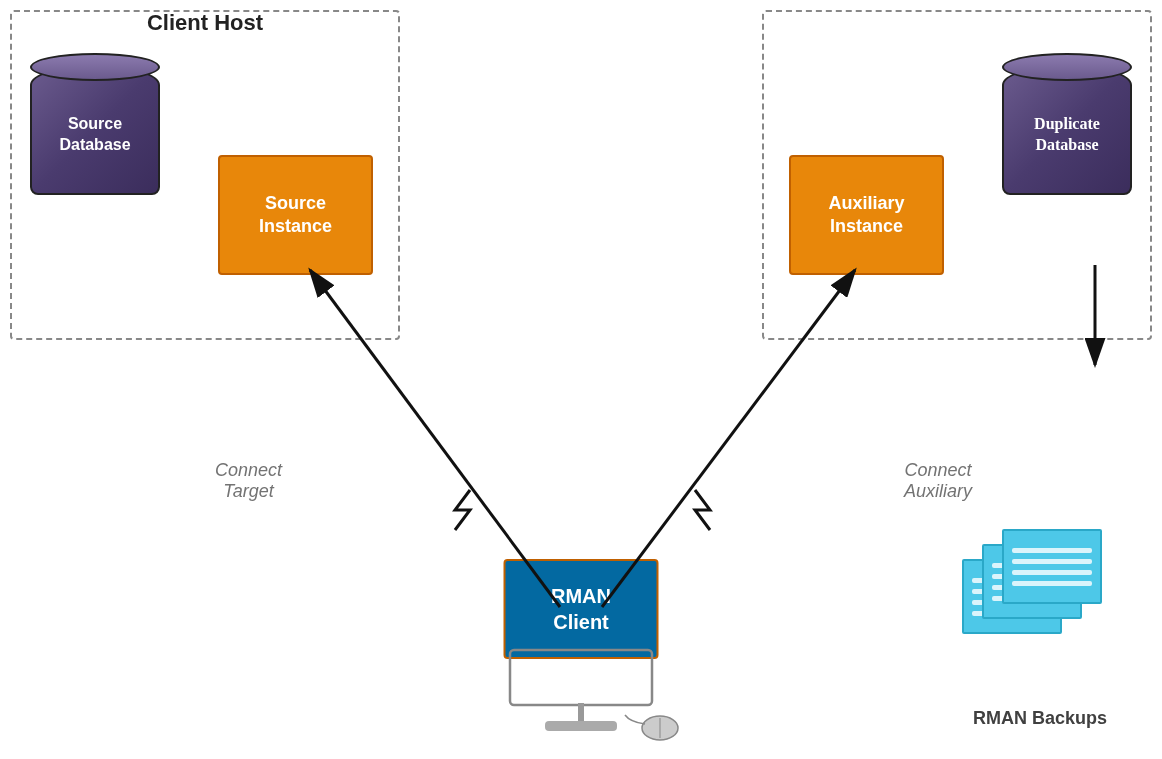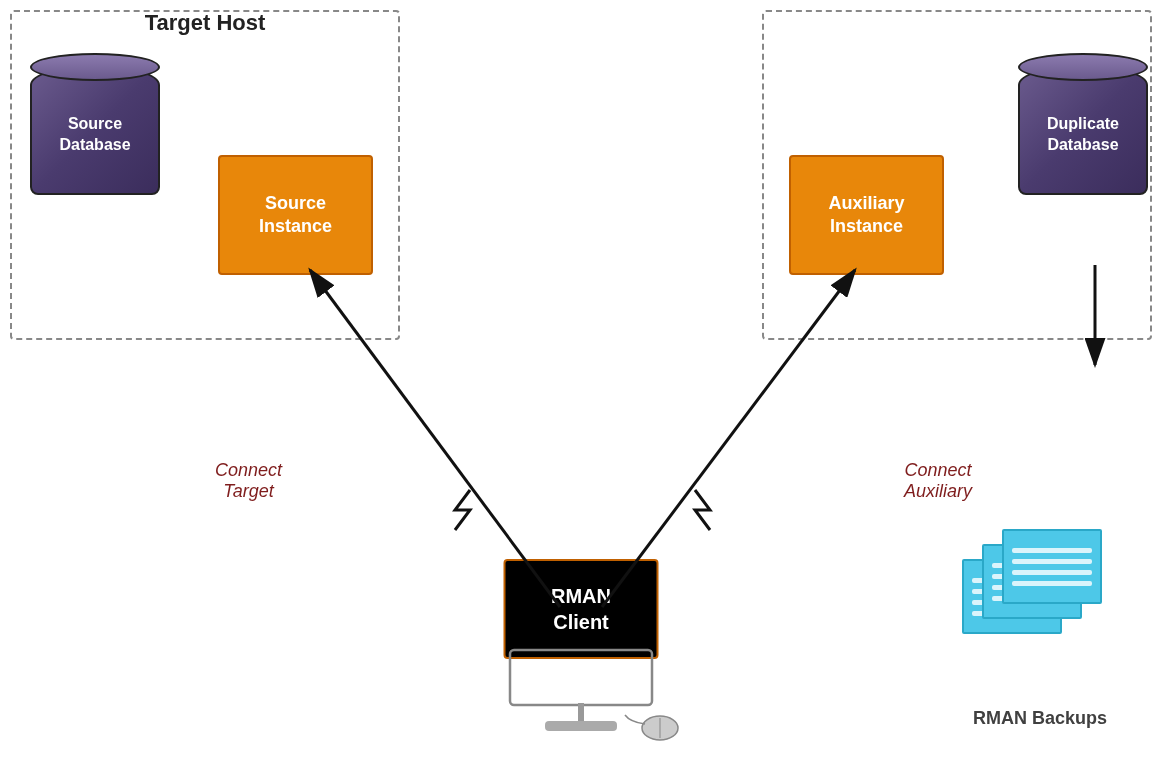"Target Host" div.source-host-label { text: Target -> Client }
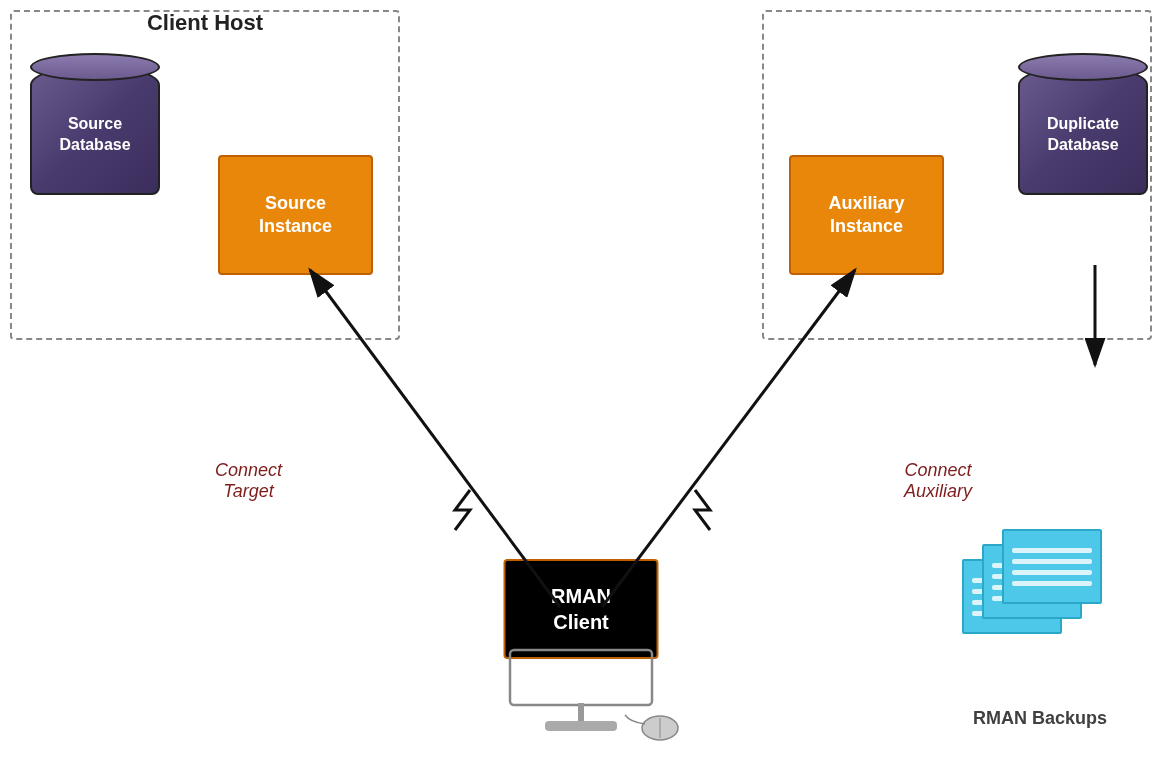"Duplicate" .dup-db { font-family: none -> Liberation Serif, serif; right: 14px -> 30px }
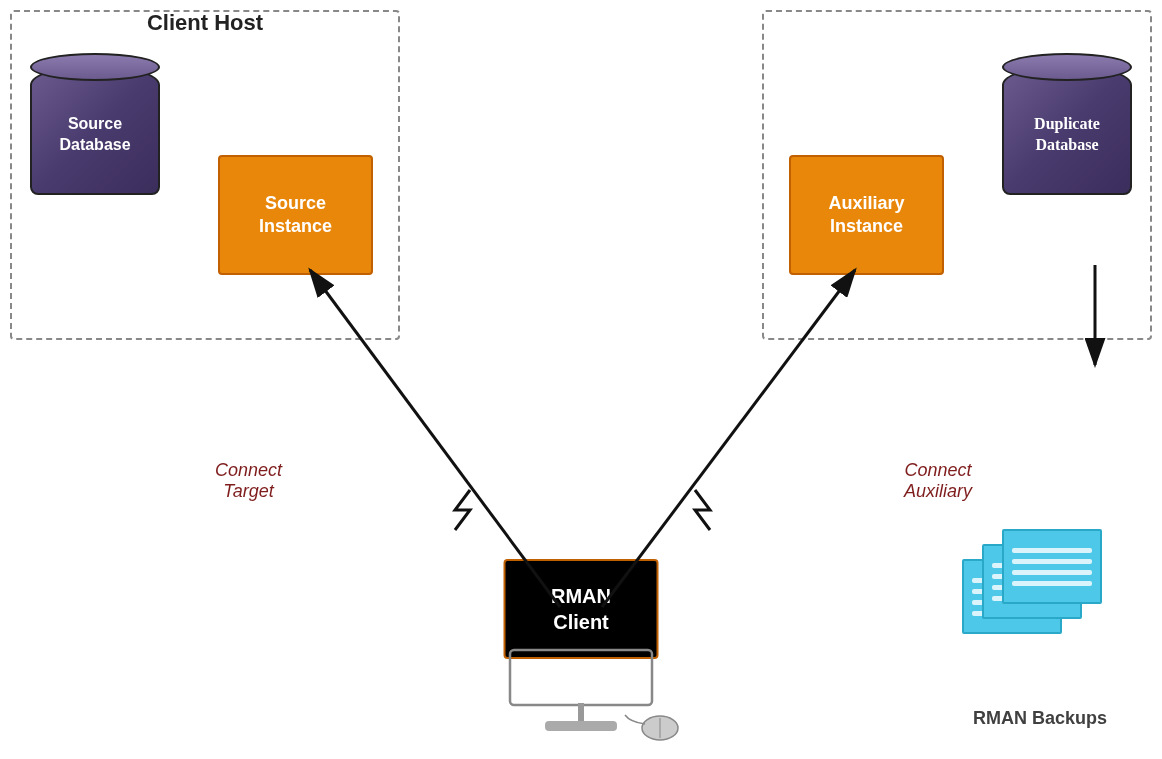"Connect" .connect-label { color: #7f1d1d -> #737373 }
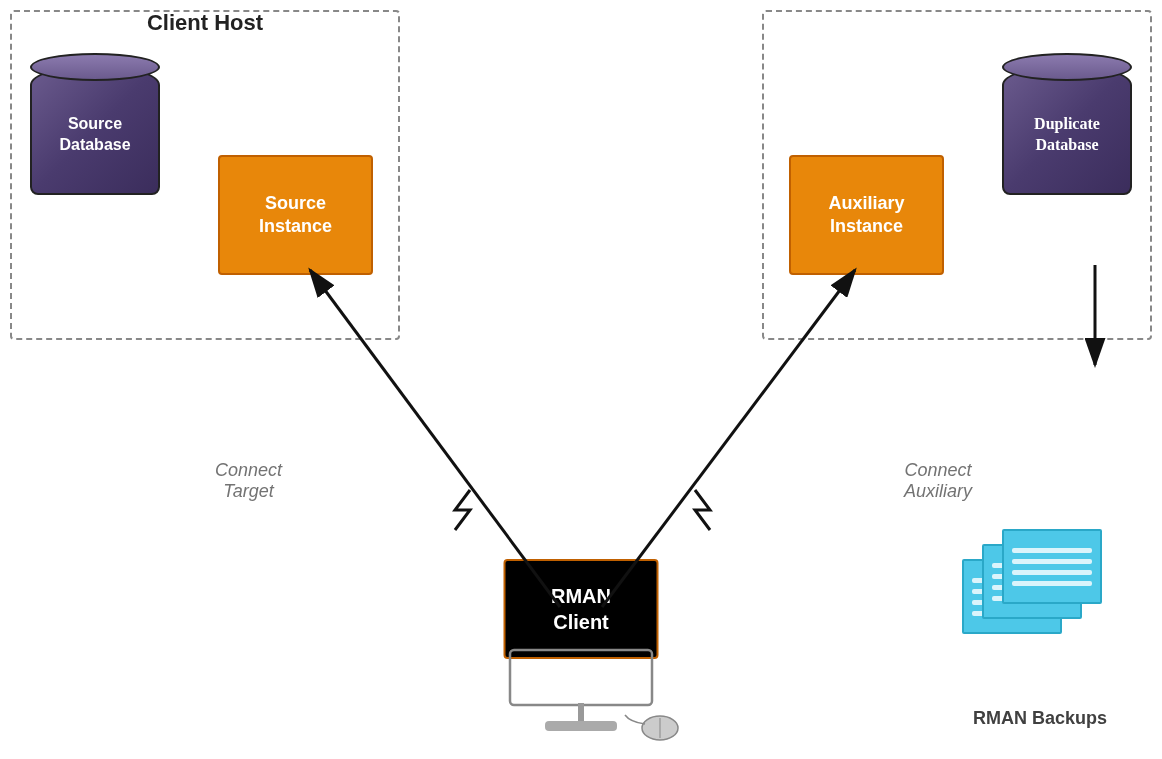"RMAN" .rman-client-box { background: #000000 -> #0369a1 }
